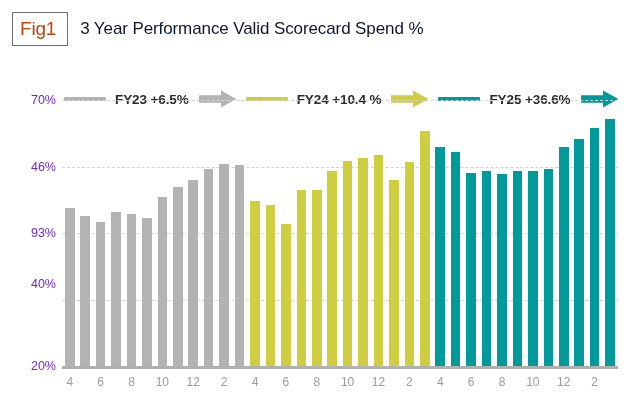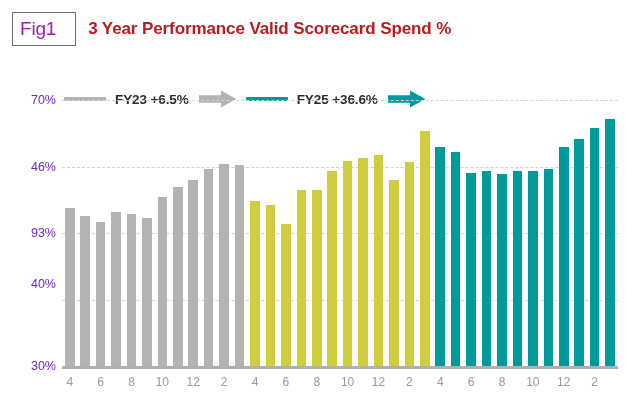"Fig1" #fig-badge { color: #a21caf -> #c2410c; padding: 6px 19px 7px 7px -> 6px 11px 7px 7px }
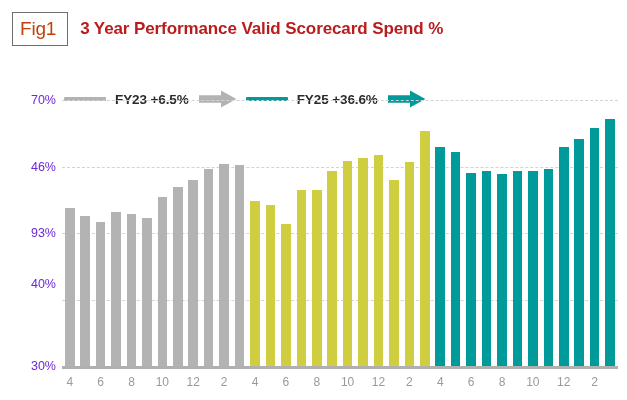"3 Year Performance Valid Scorecard" #chart-title { color: #b91c1c -> #0f172a; font-weight: bold -> normal }
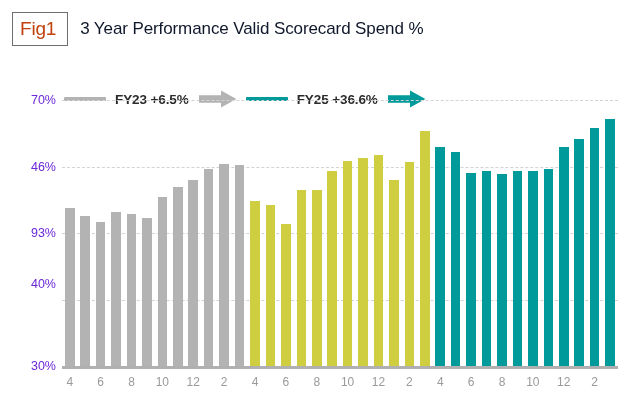"FY24 +10.4 %" div.legend-entry { html: none -> <div> <span></span> <span>FY24 +10.4 %</span> <span><svg> <path></path> </svg></span> </div> }
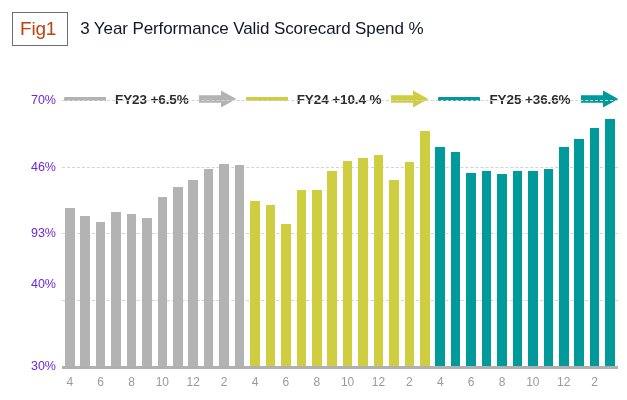"30%" div.ytick-label { text: 30% -> 20% }
